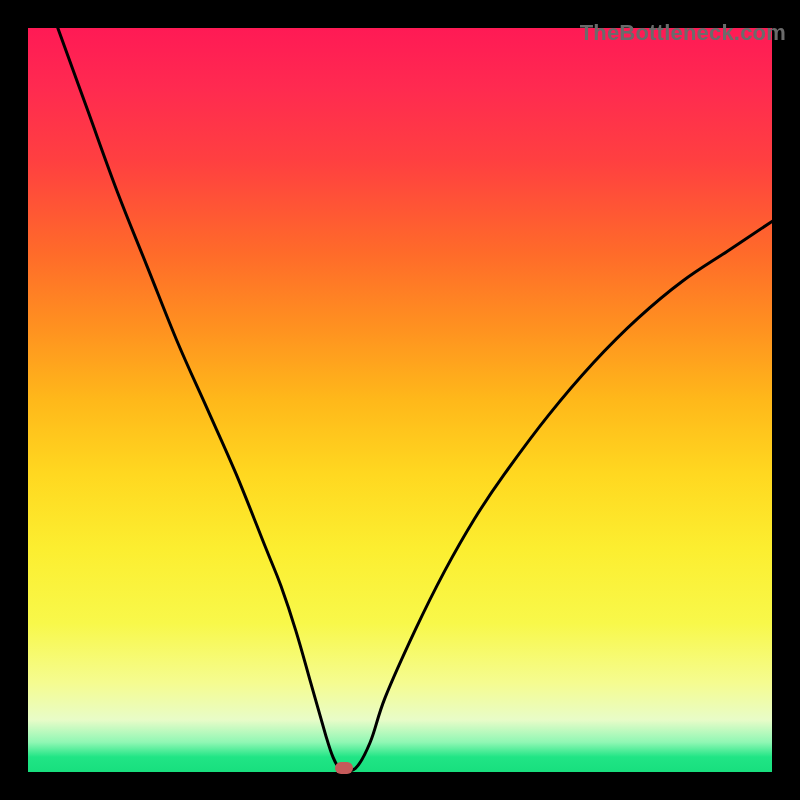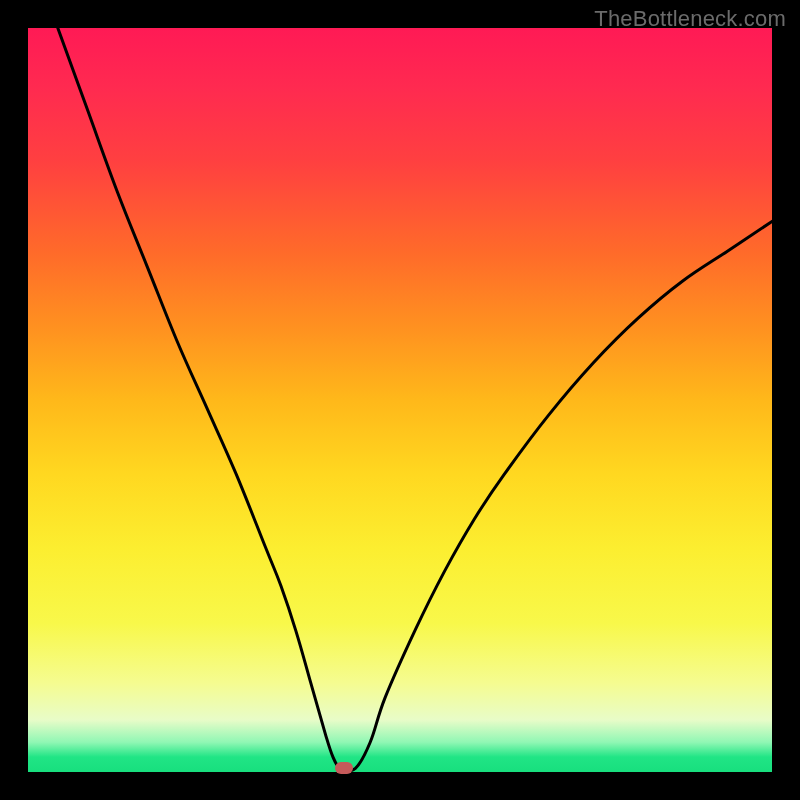"TheBottleneck.com" .watermark { font-weight: 400 -> 700; top: 6px -> 20px }
